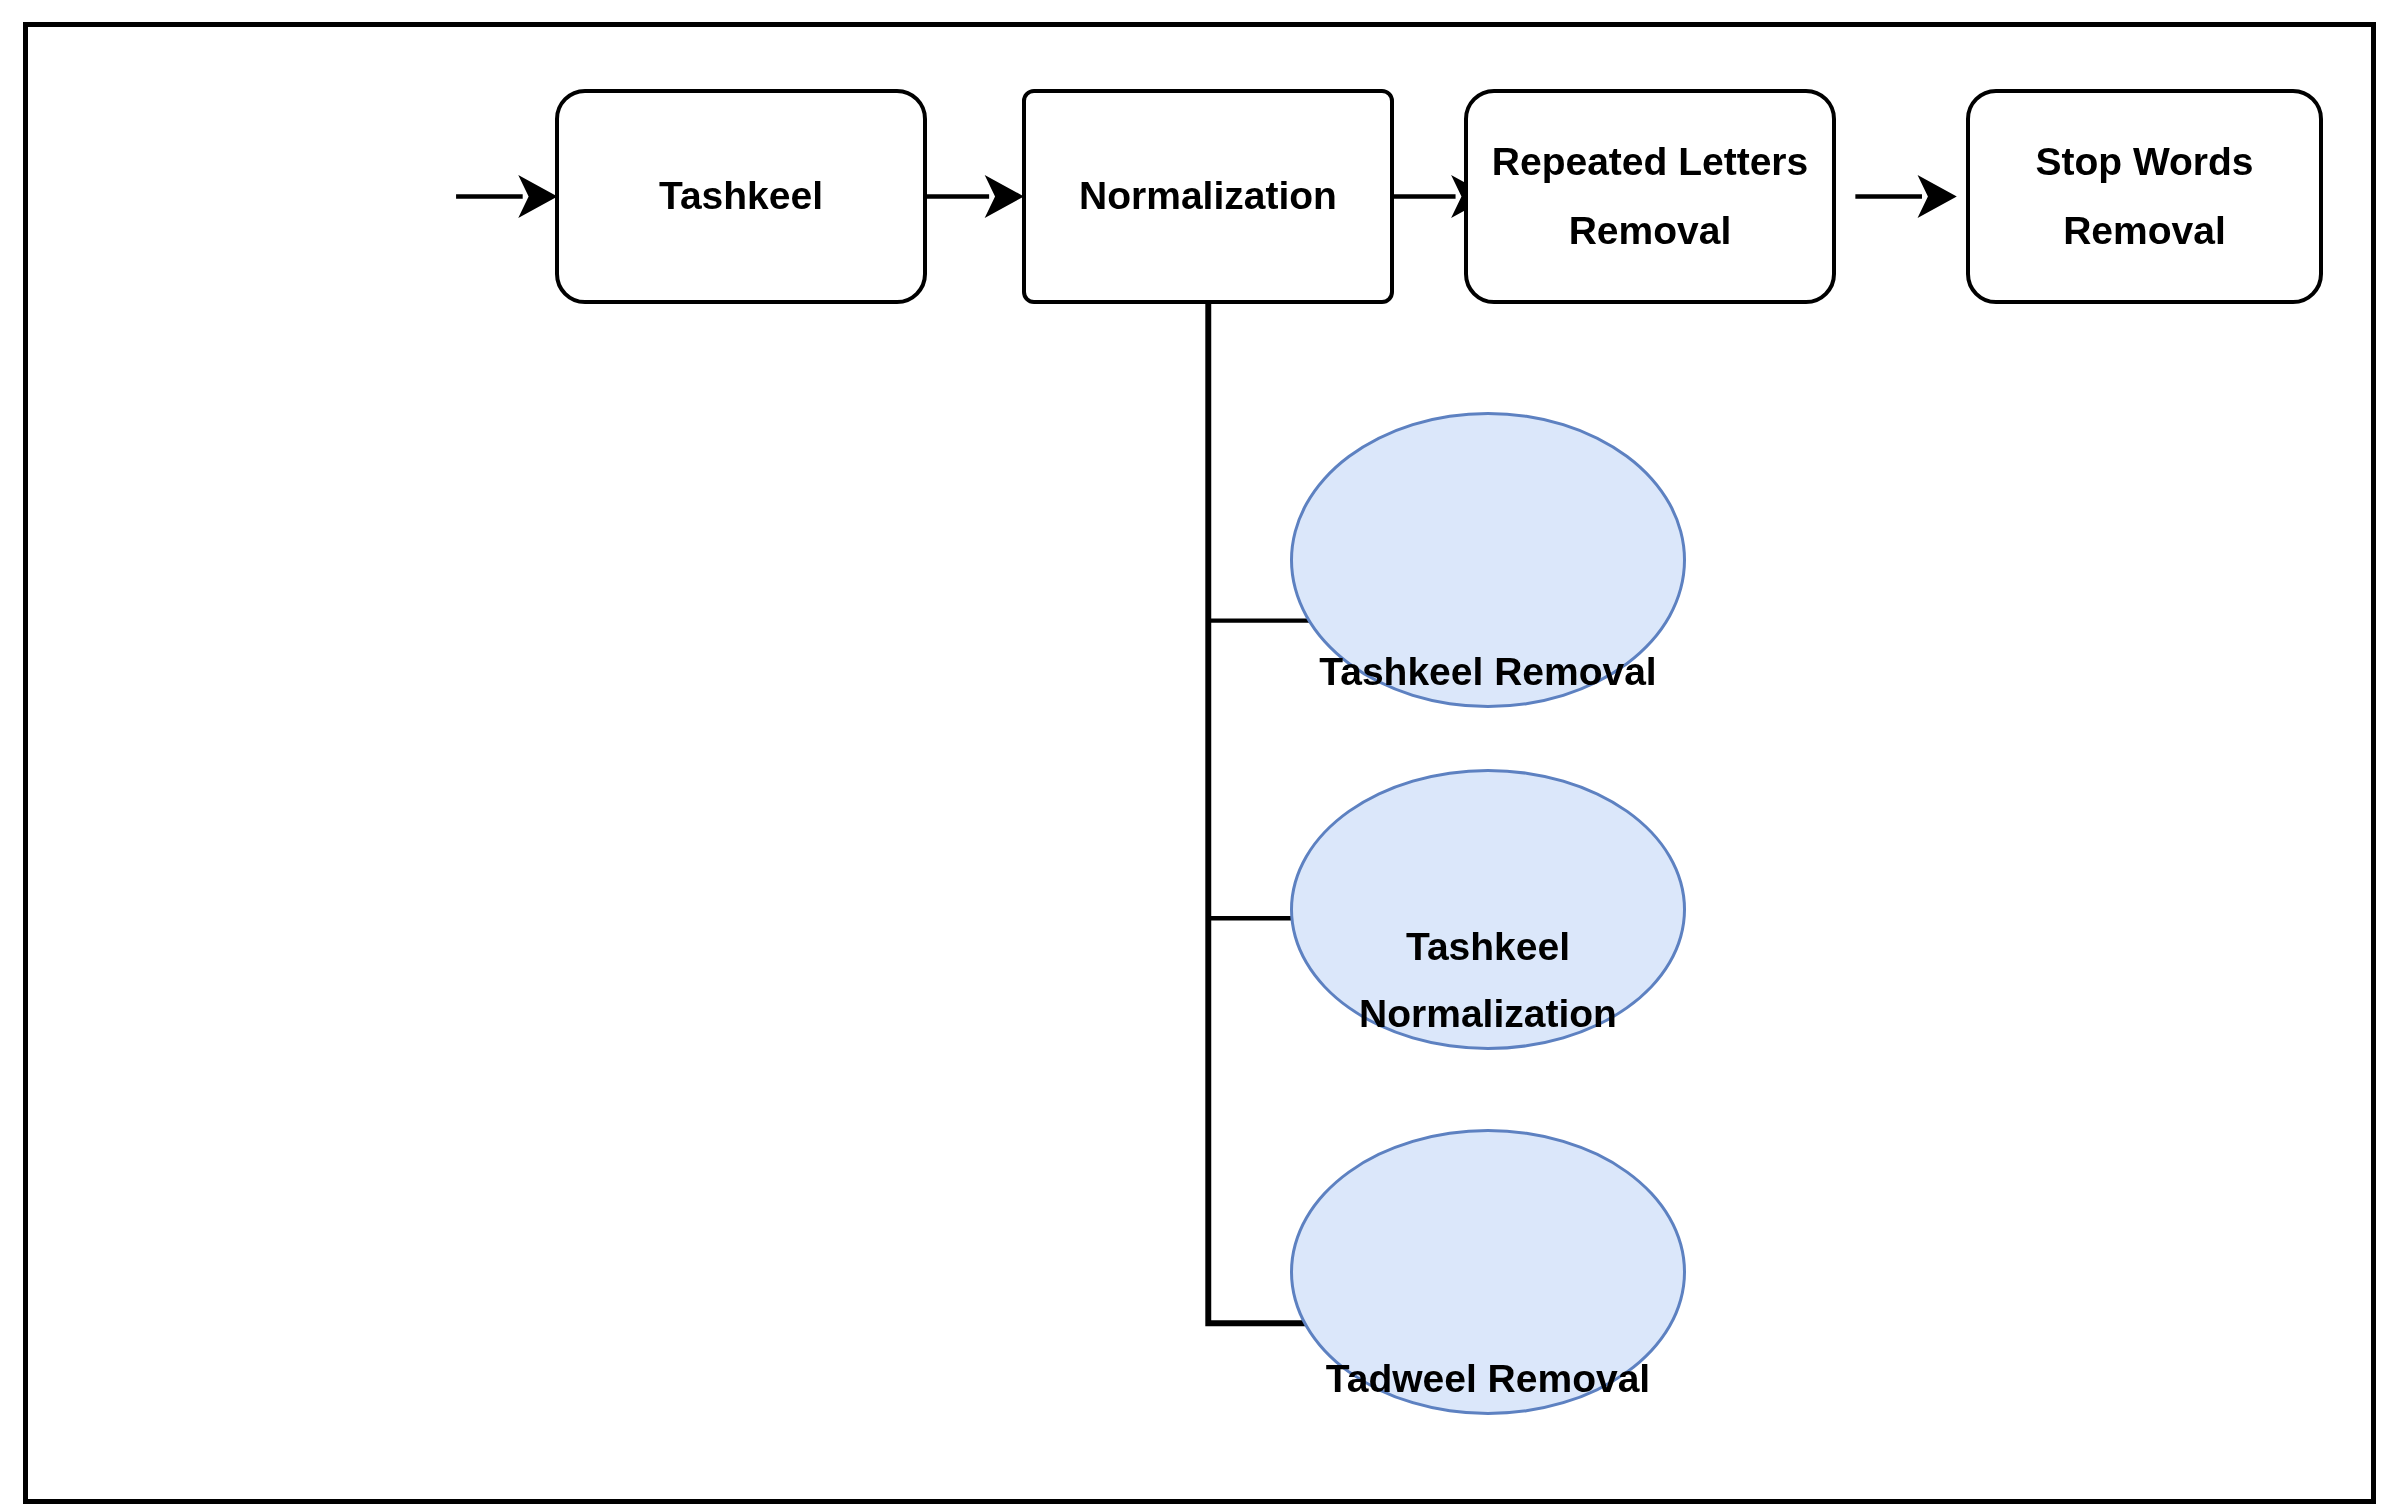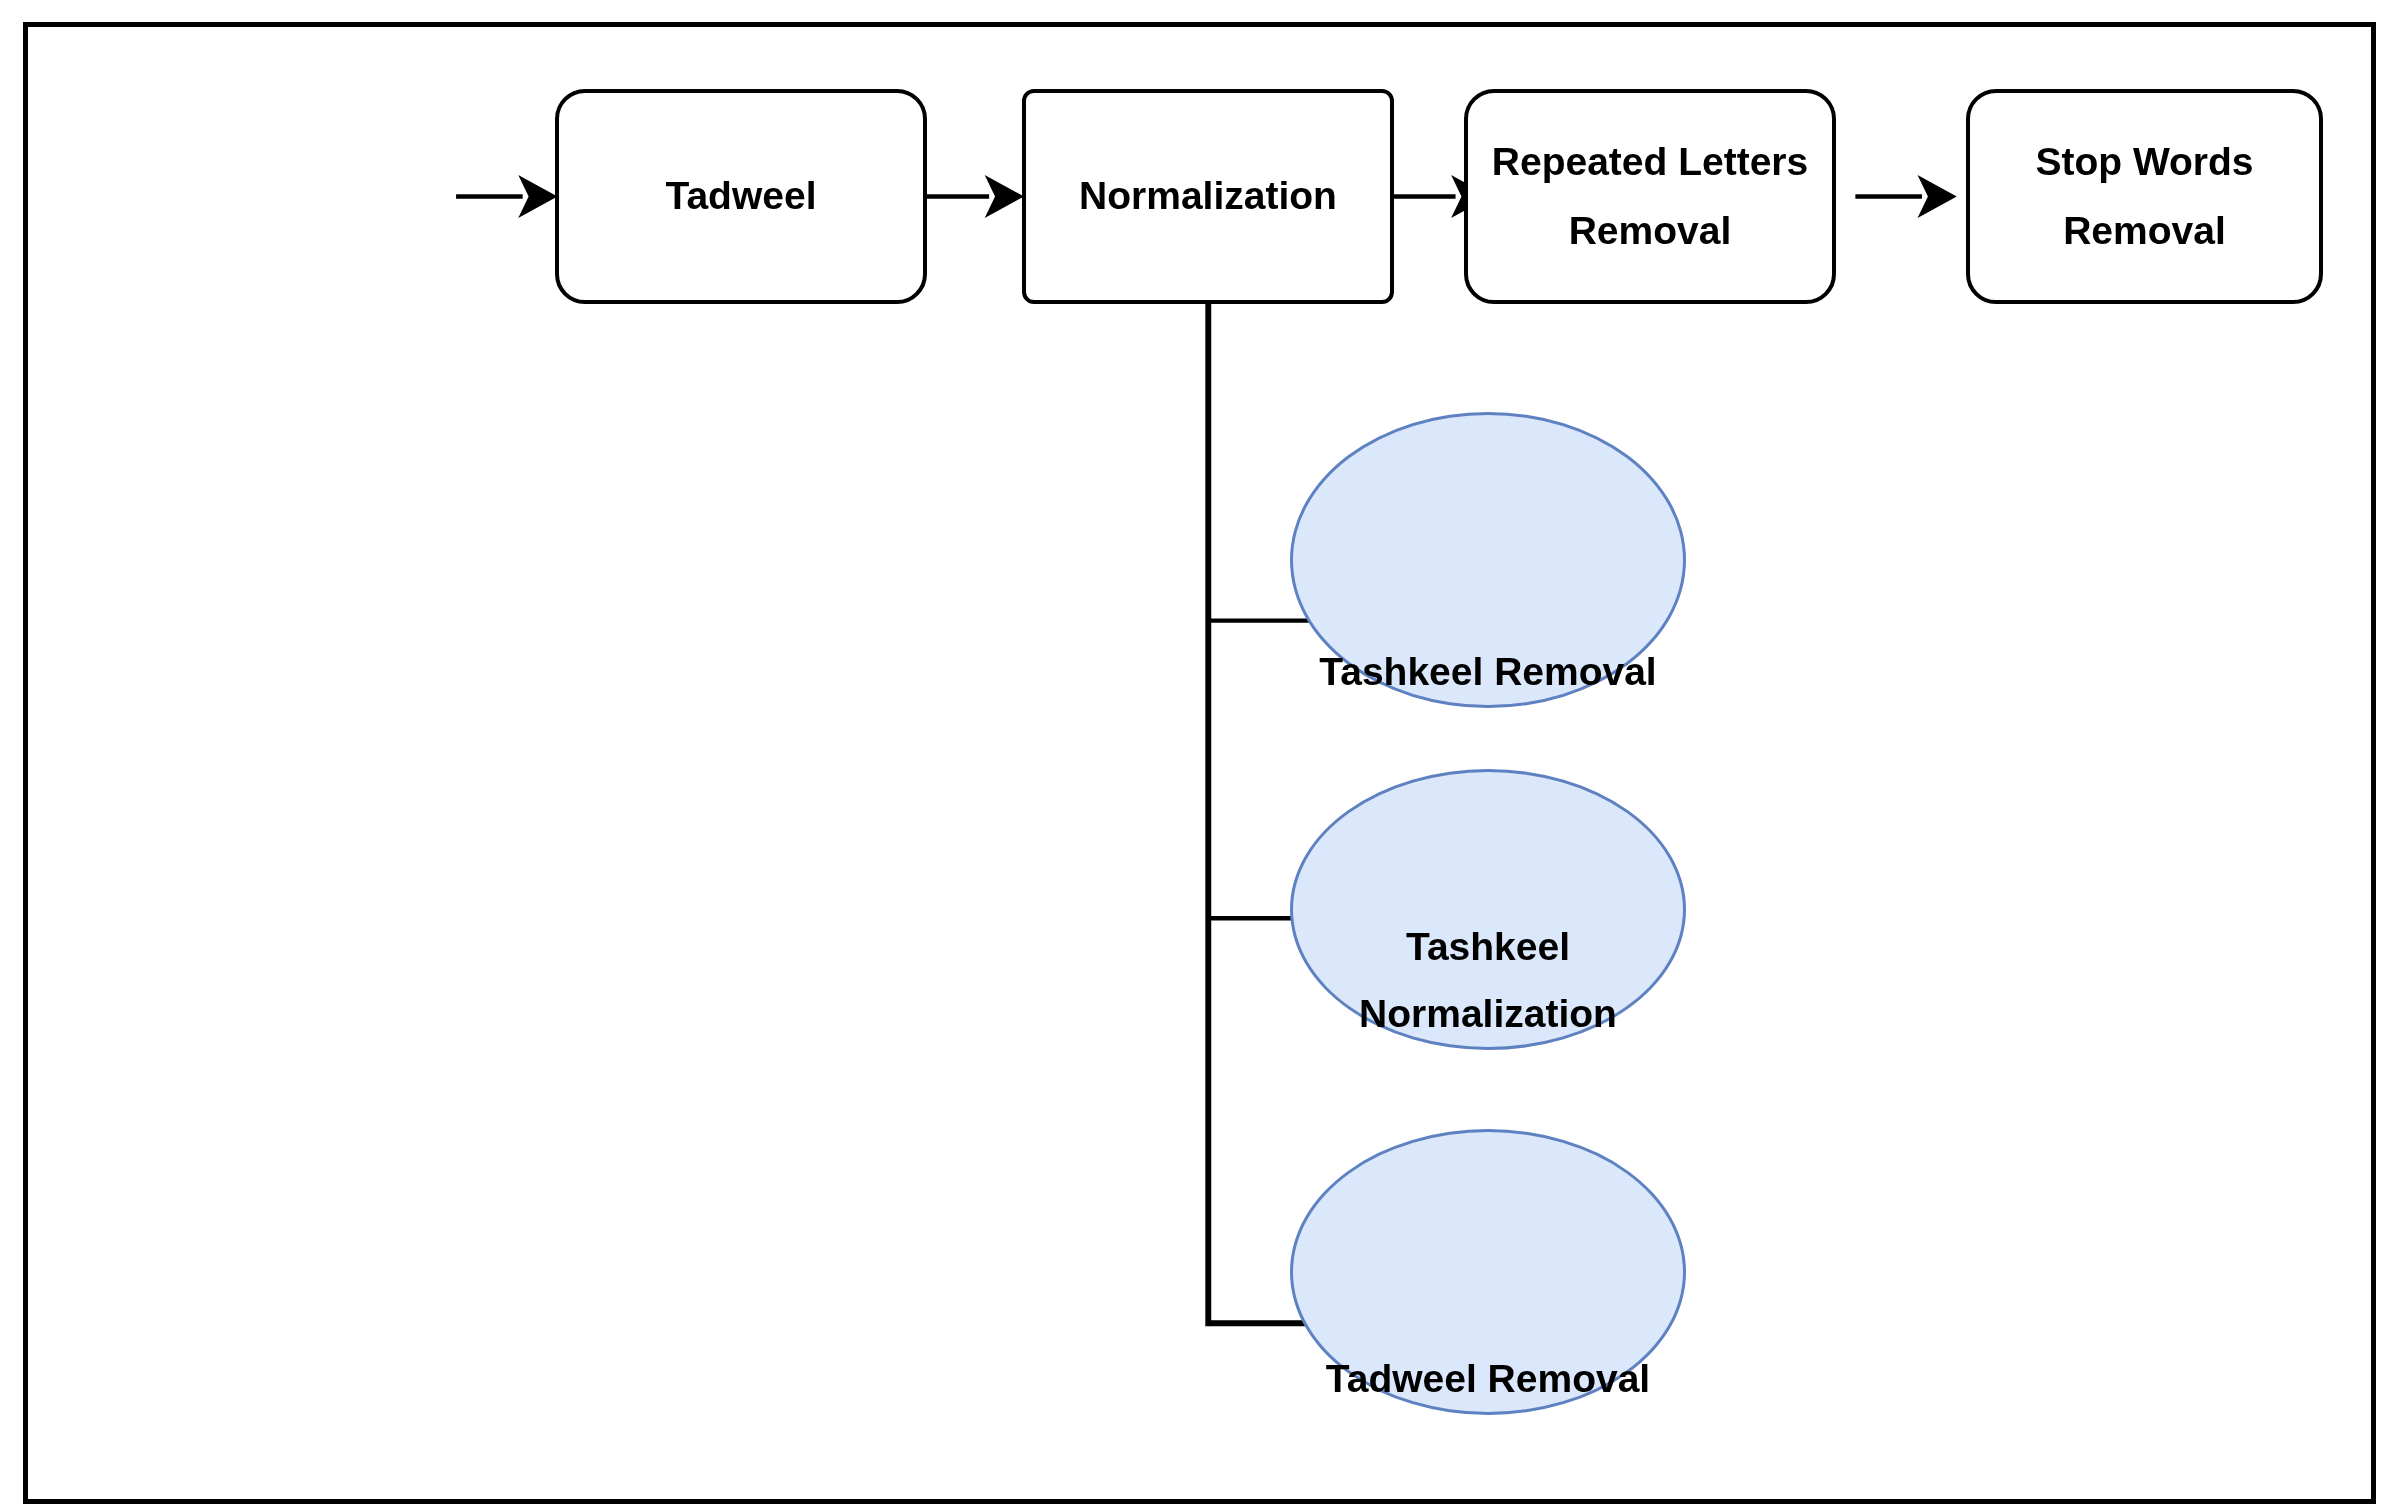"Tadweel" span.label { text: Tadweel -> Tashkeel }
